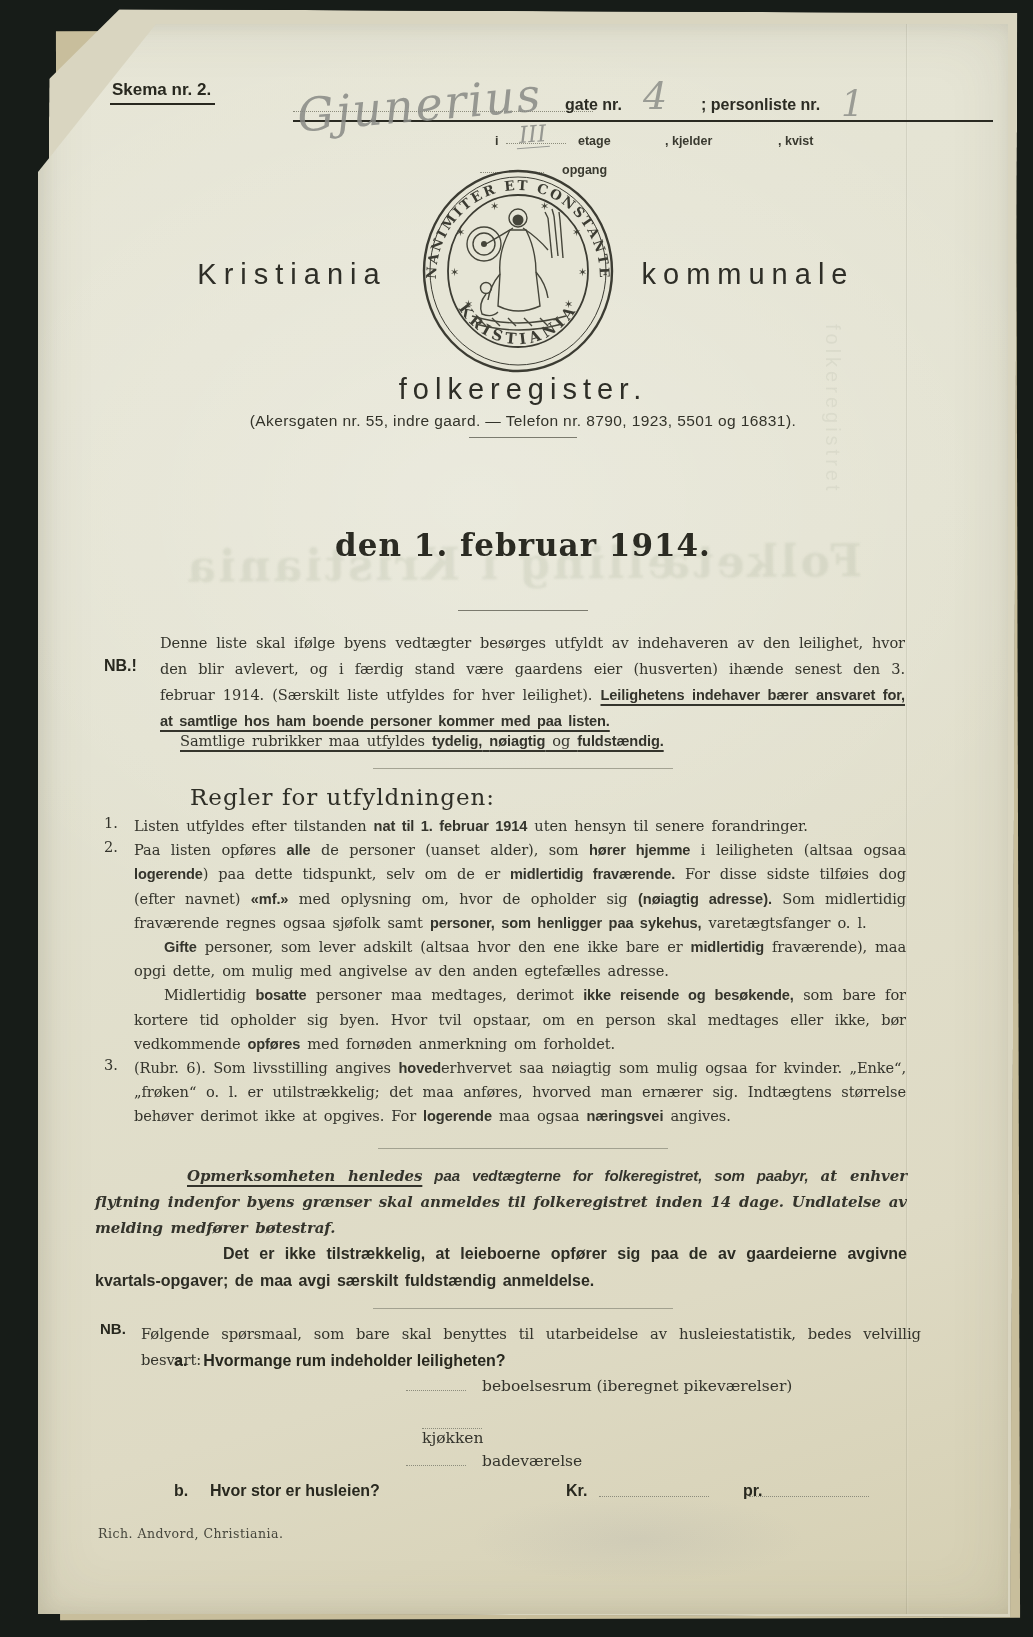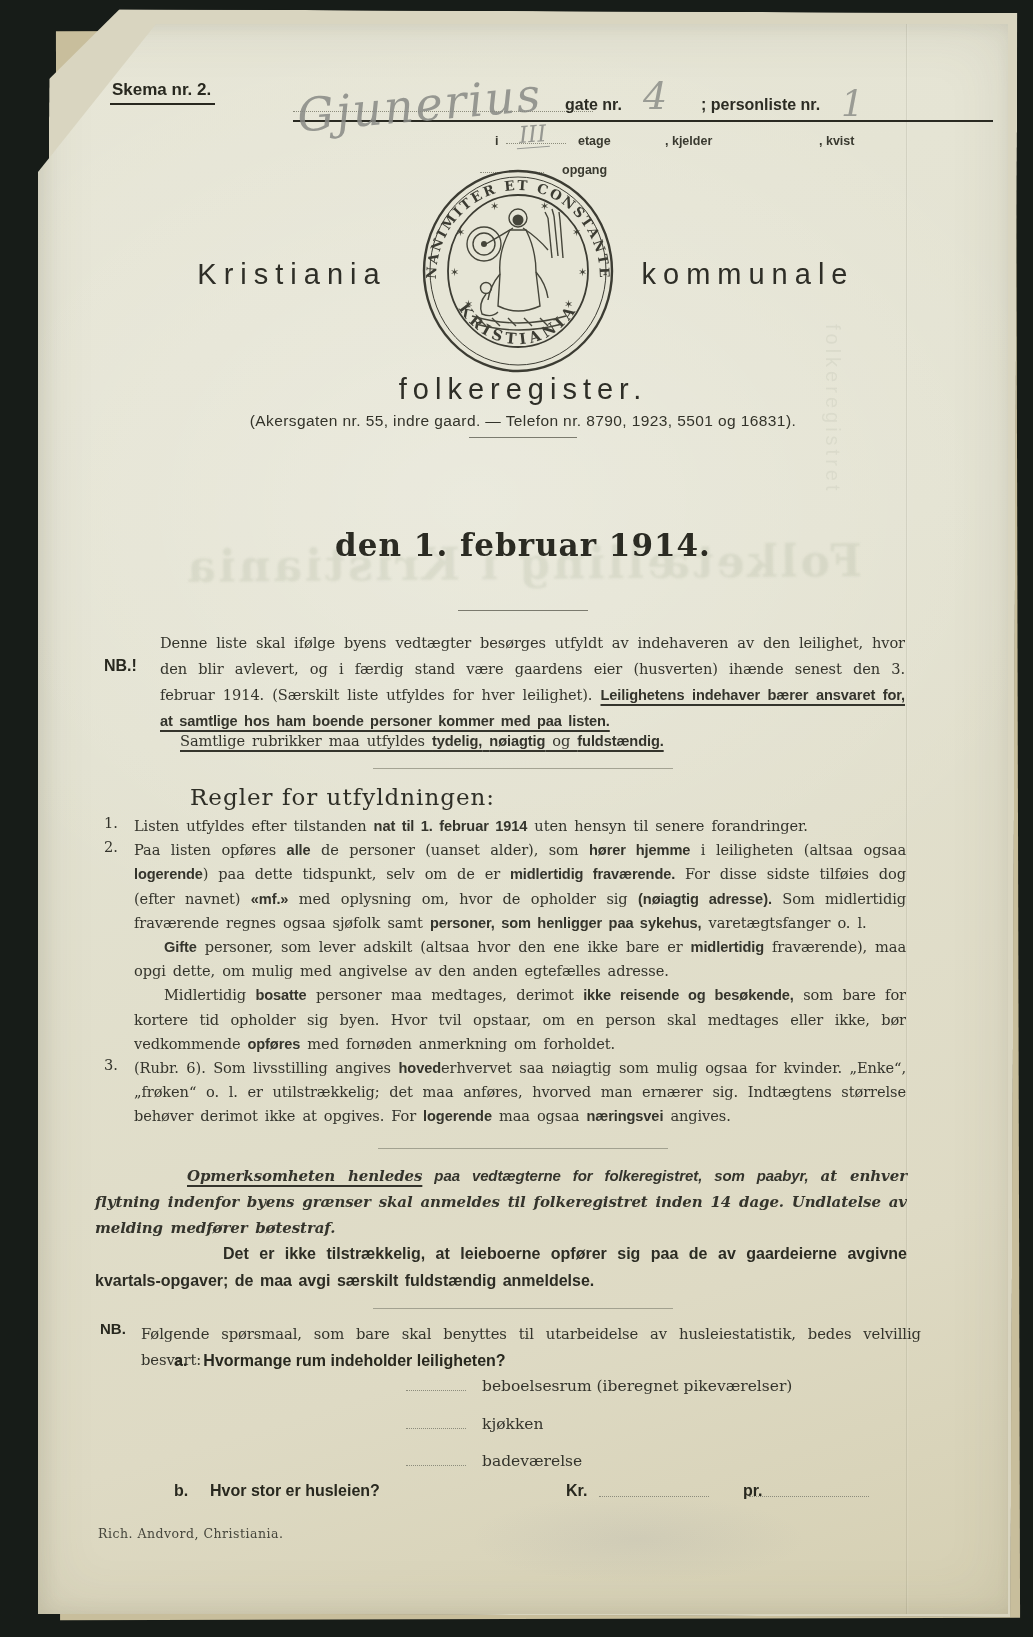", kvist" .hdr2 .kvist { margin-left: 41px -> none }
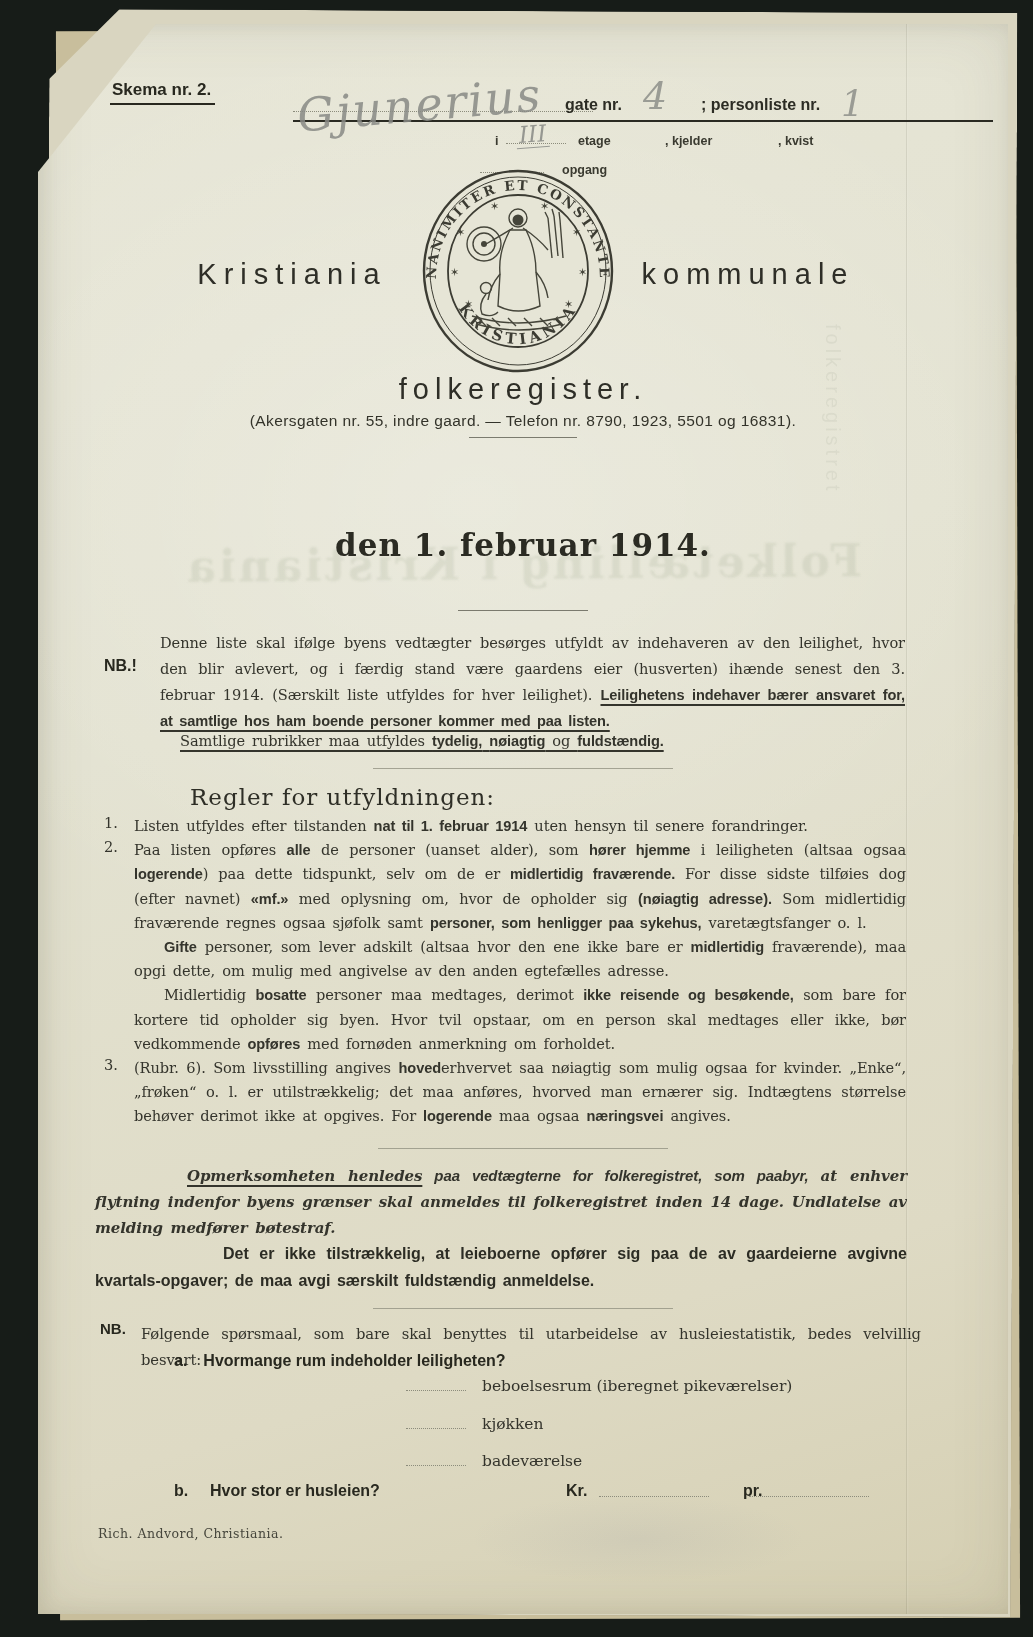"kjøkken" .a2 { flex-direction: none -> column }
